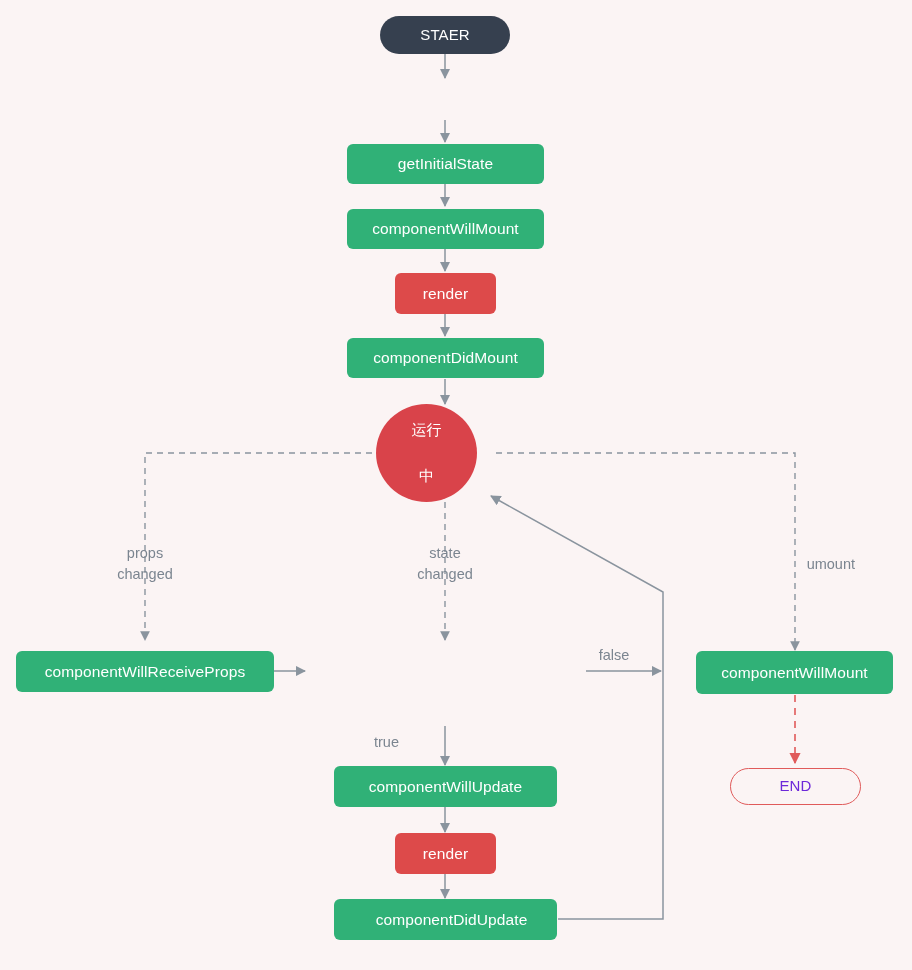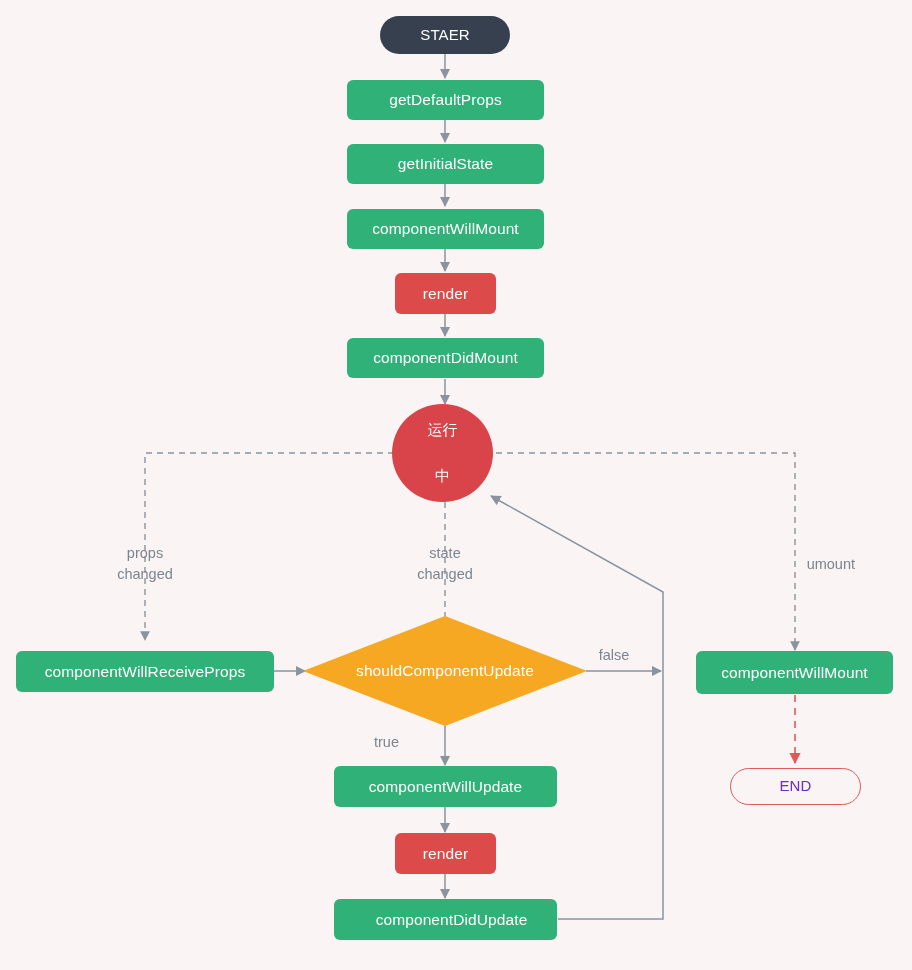"getDefaultProps" div.node { html: <div> <span>getDefaultProps</span> </div> -> none }
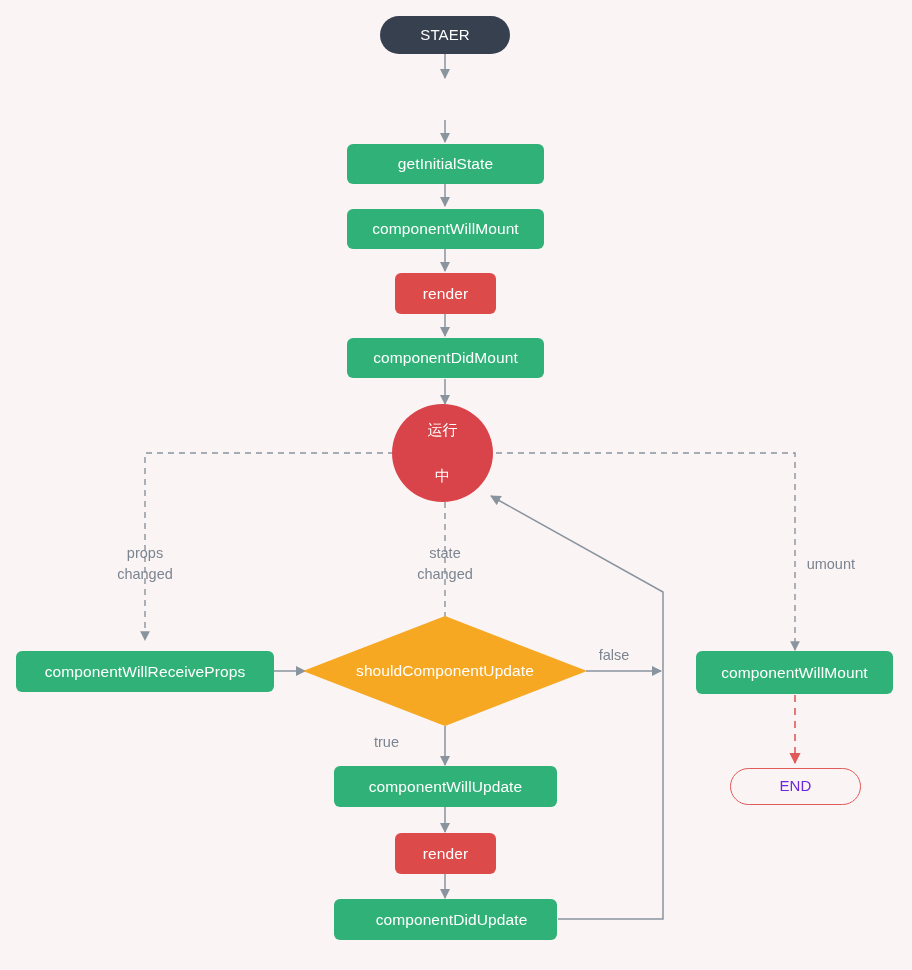"运行" div.node { left: 392px -> 376px }
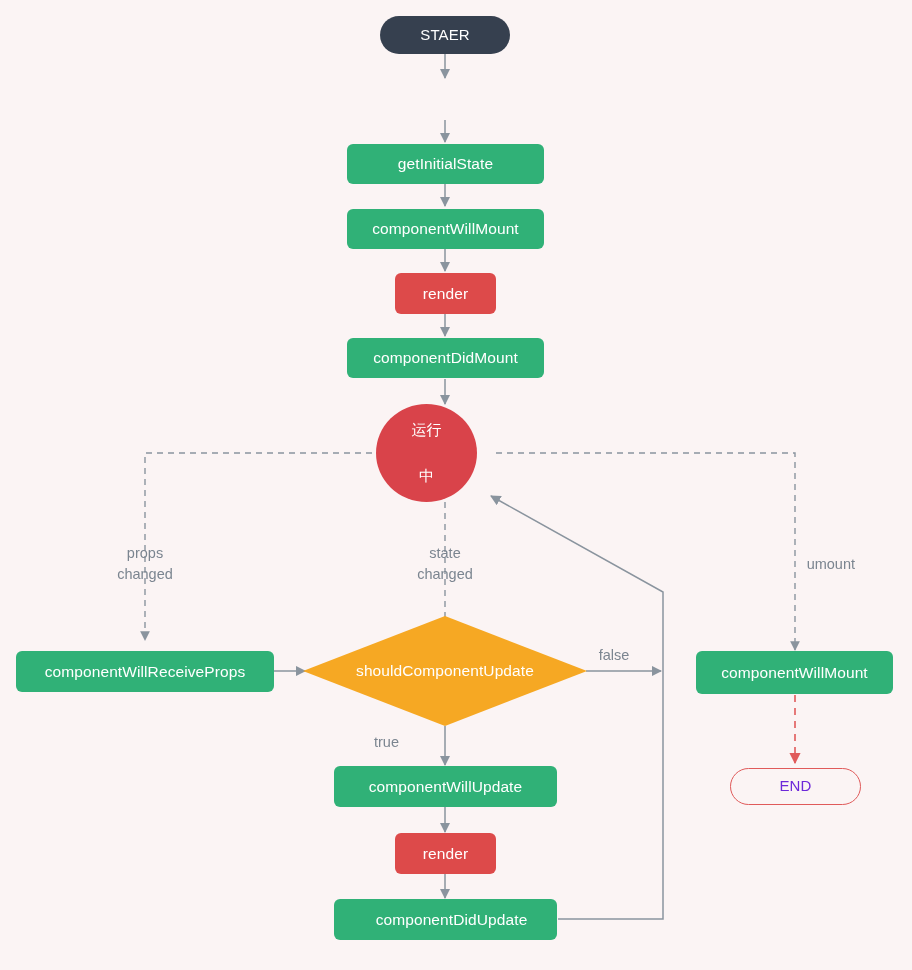"shouldComponentUpdate" div.node { html: <div> <div></div> <span>shouldComponentUpdate</span> </div> -> none }
